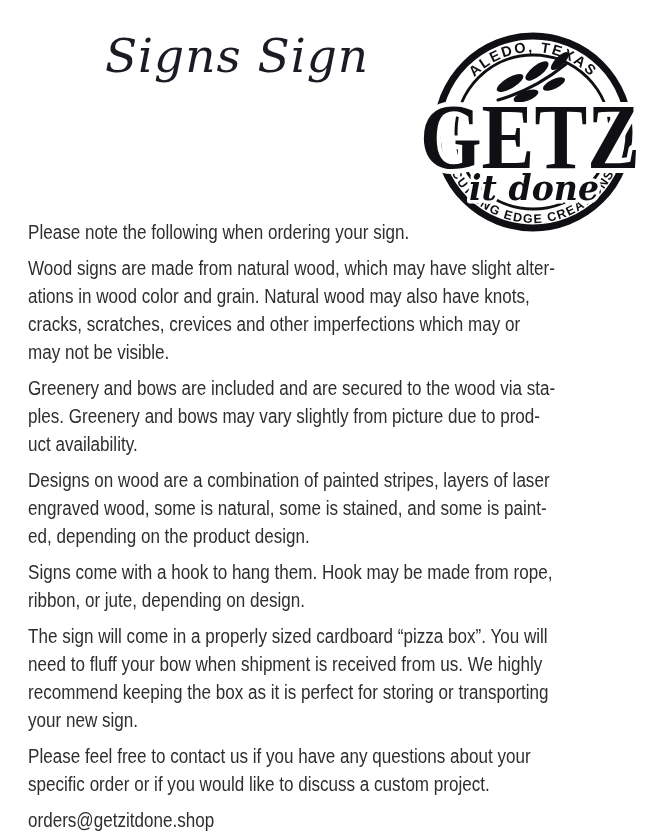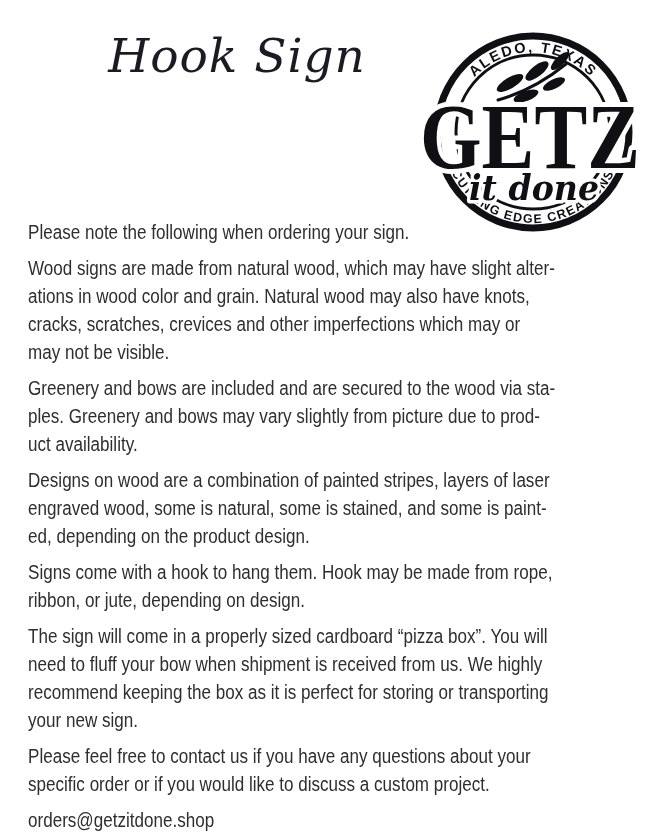"Hook Sign" div { text: Hook -> Signs }
